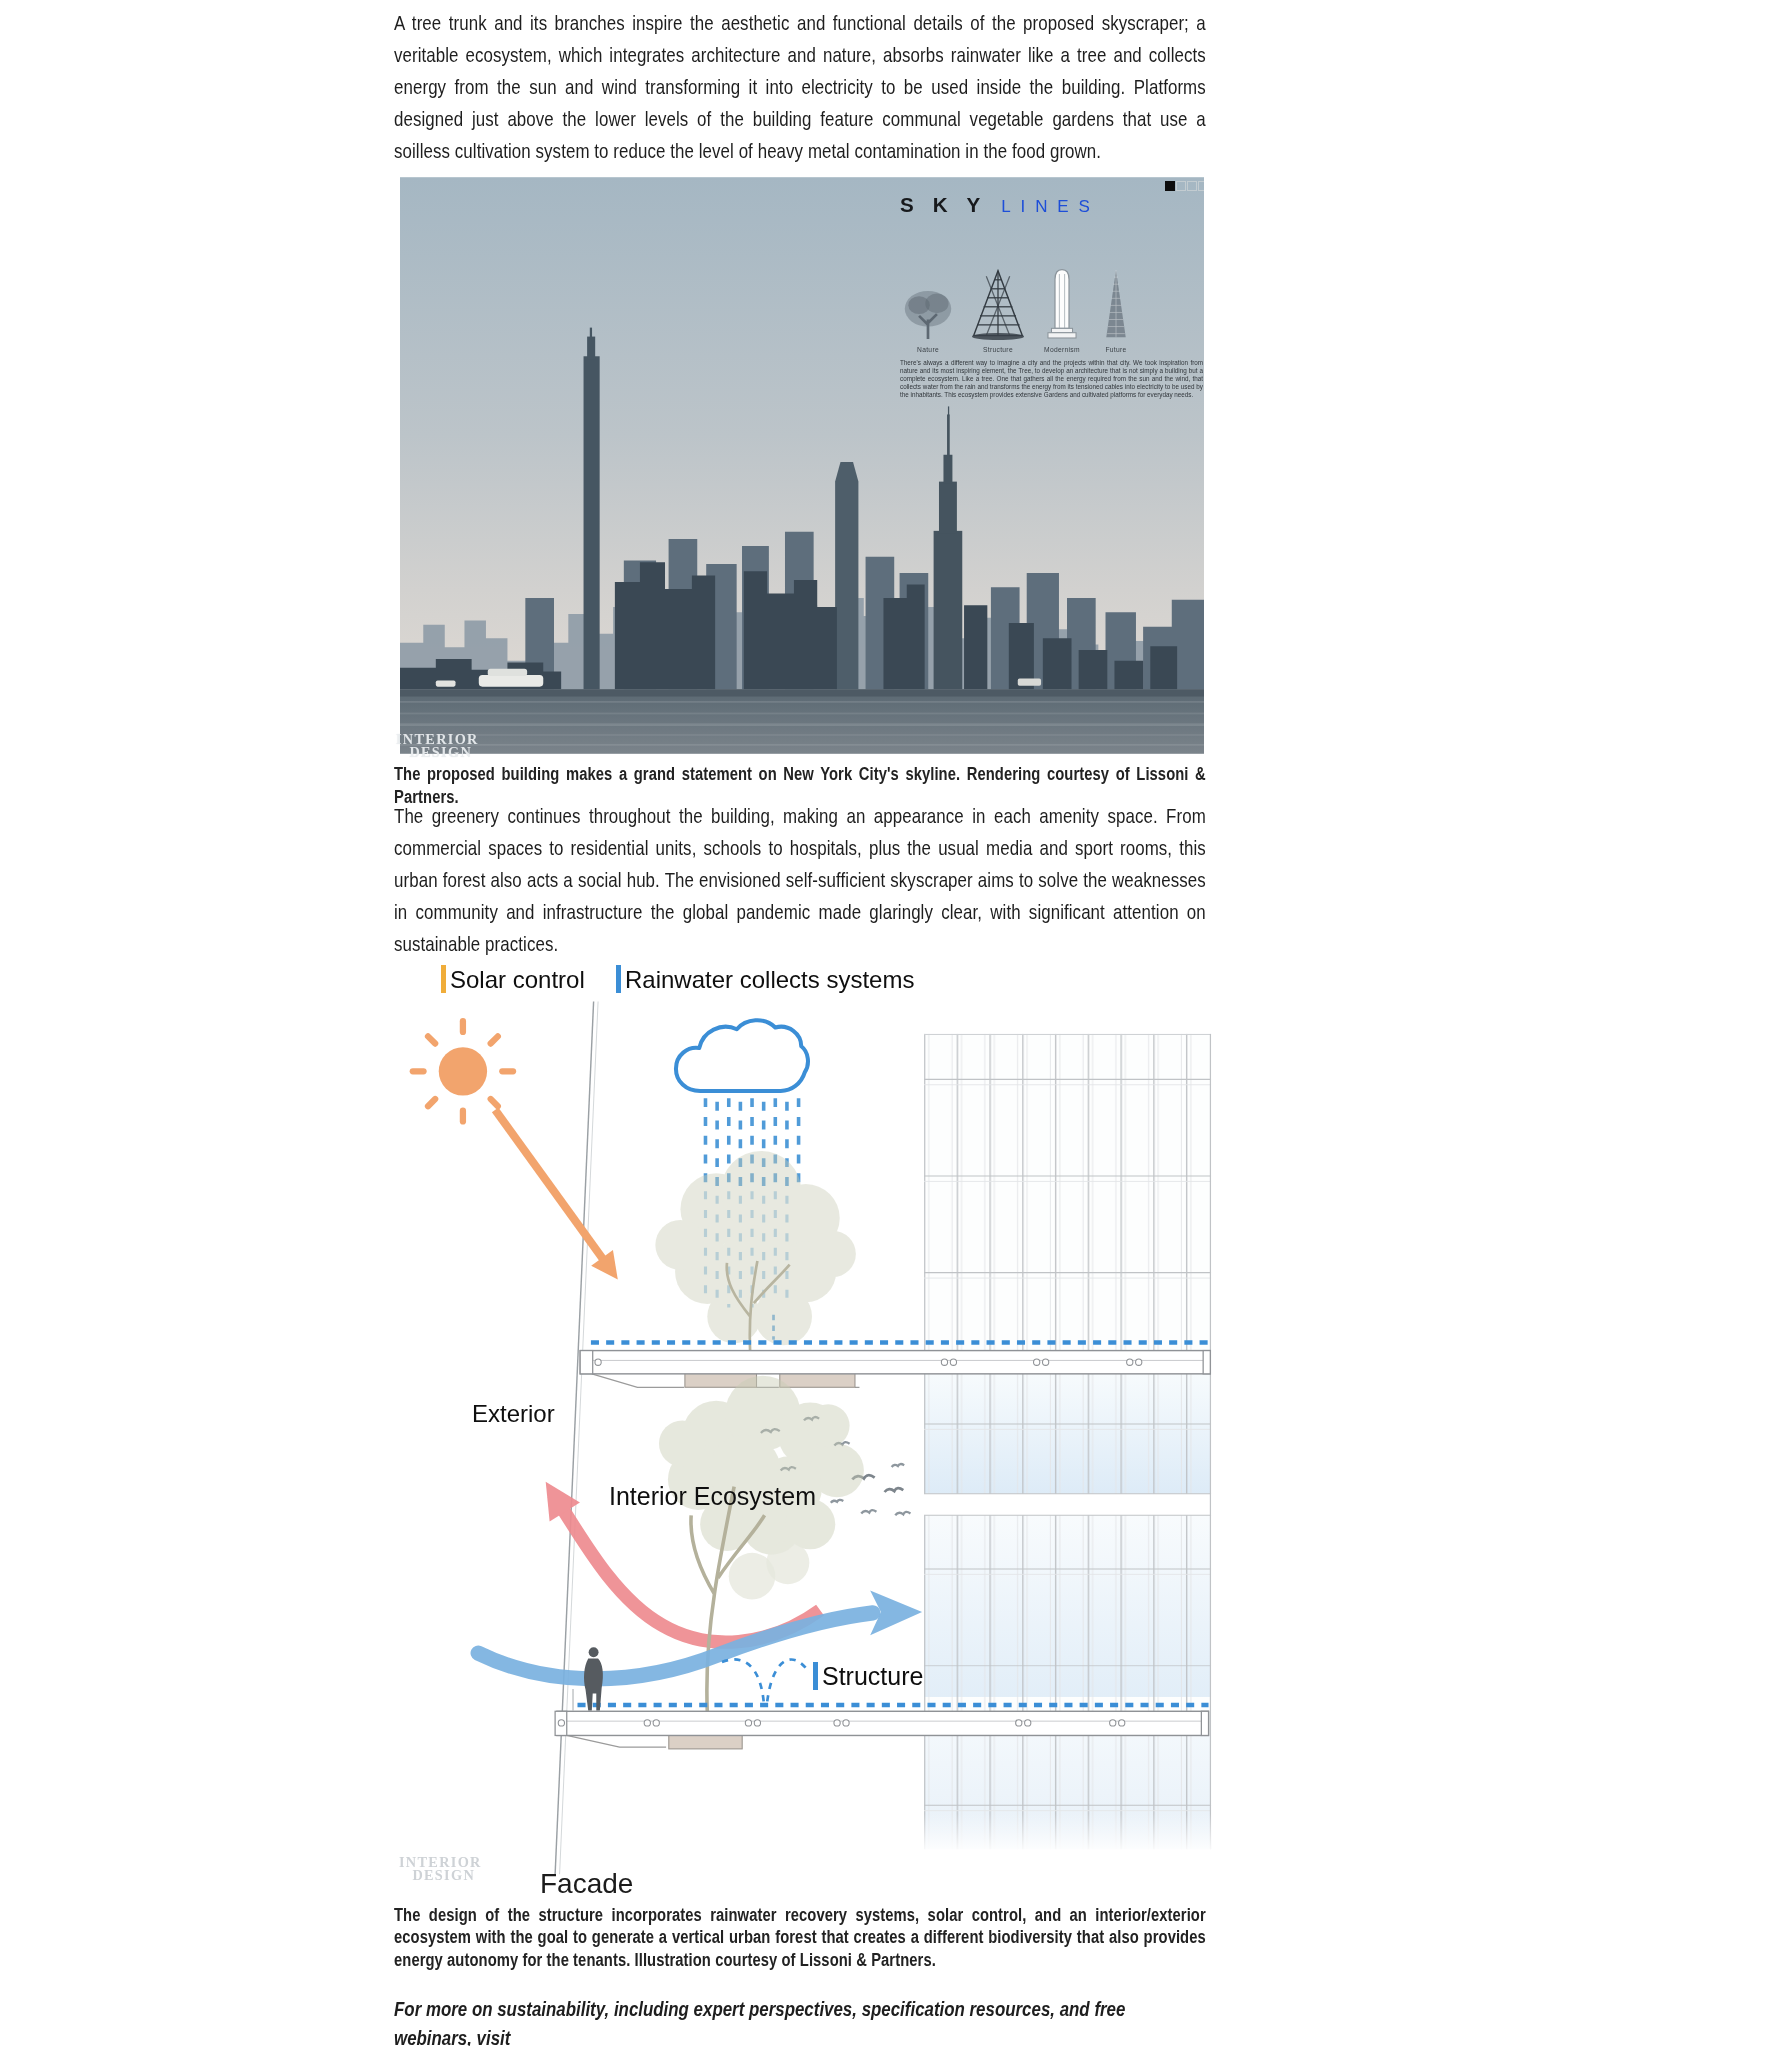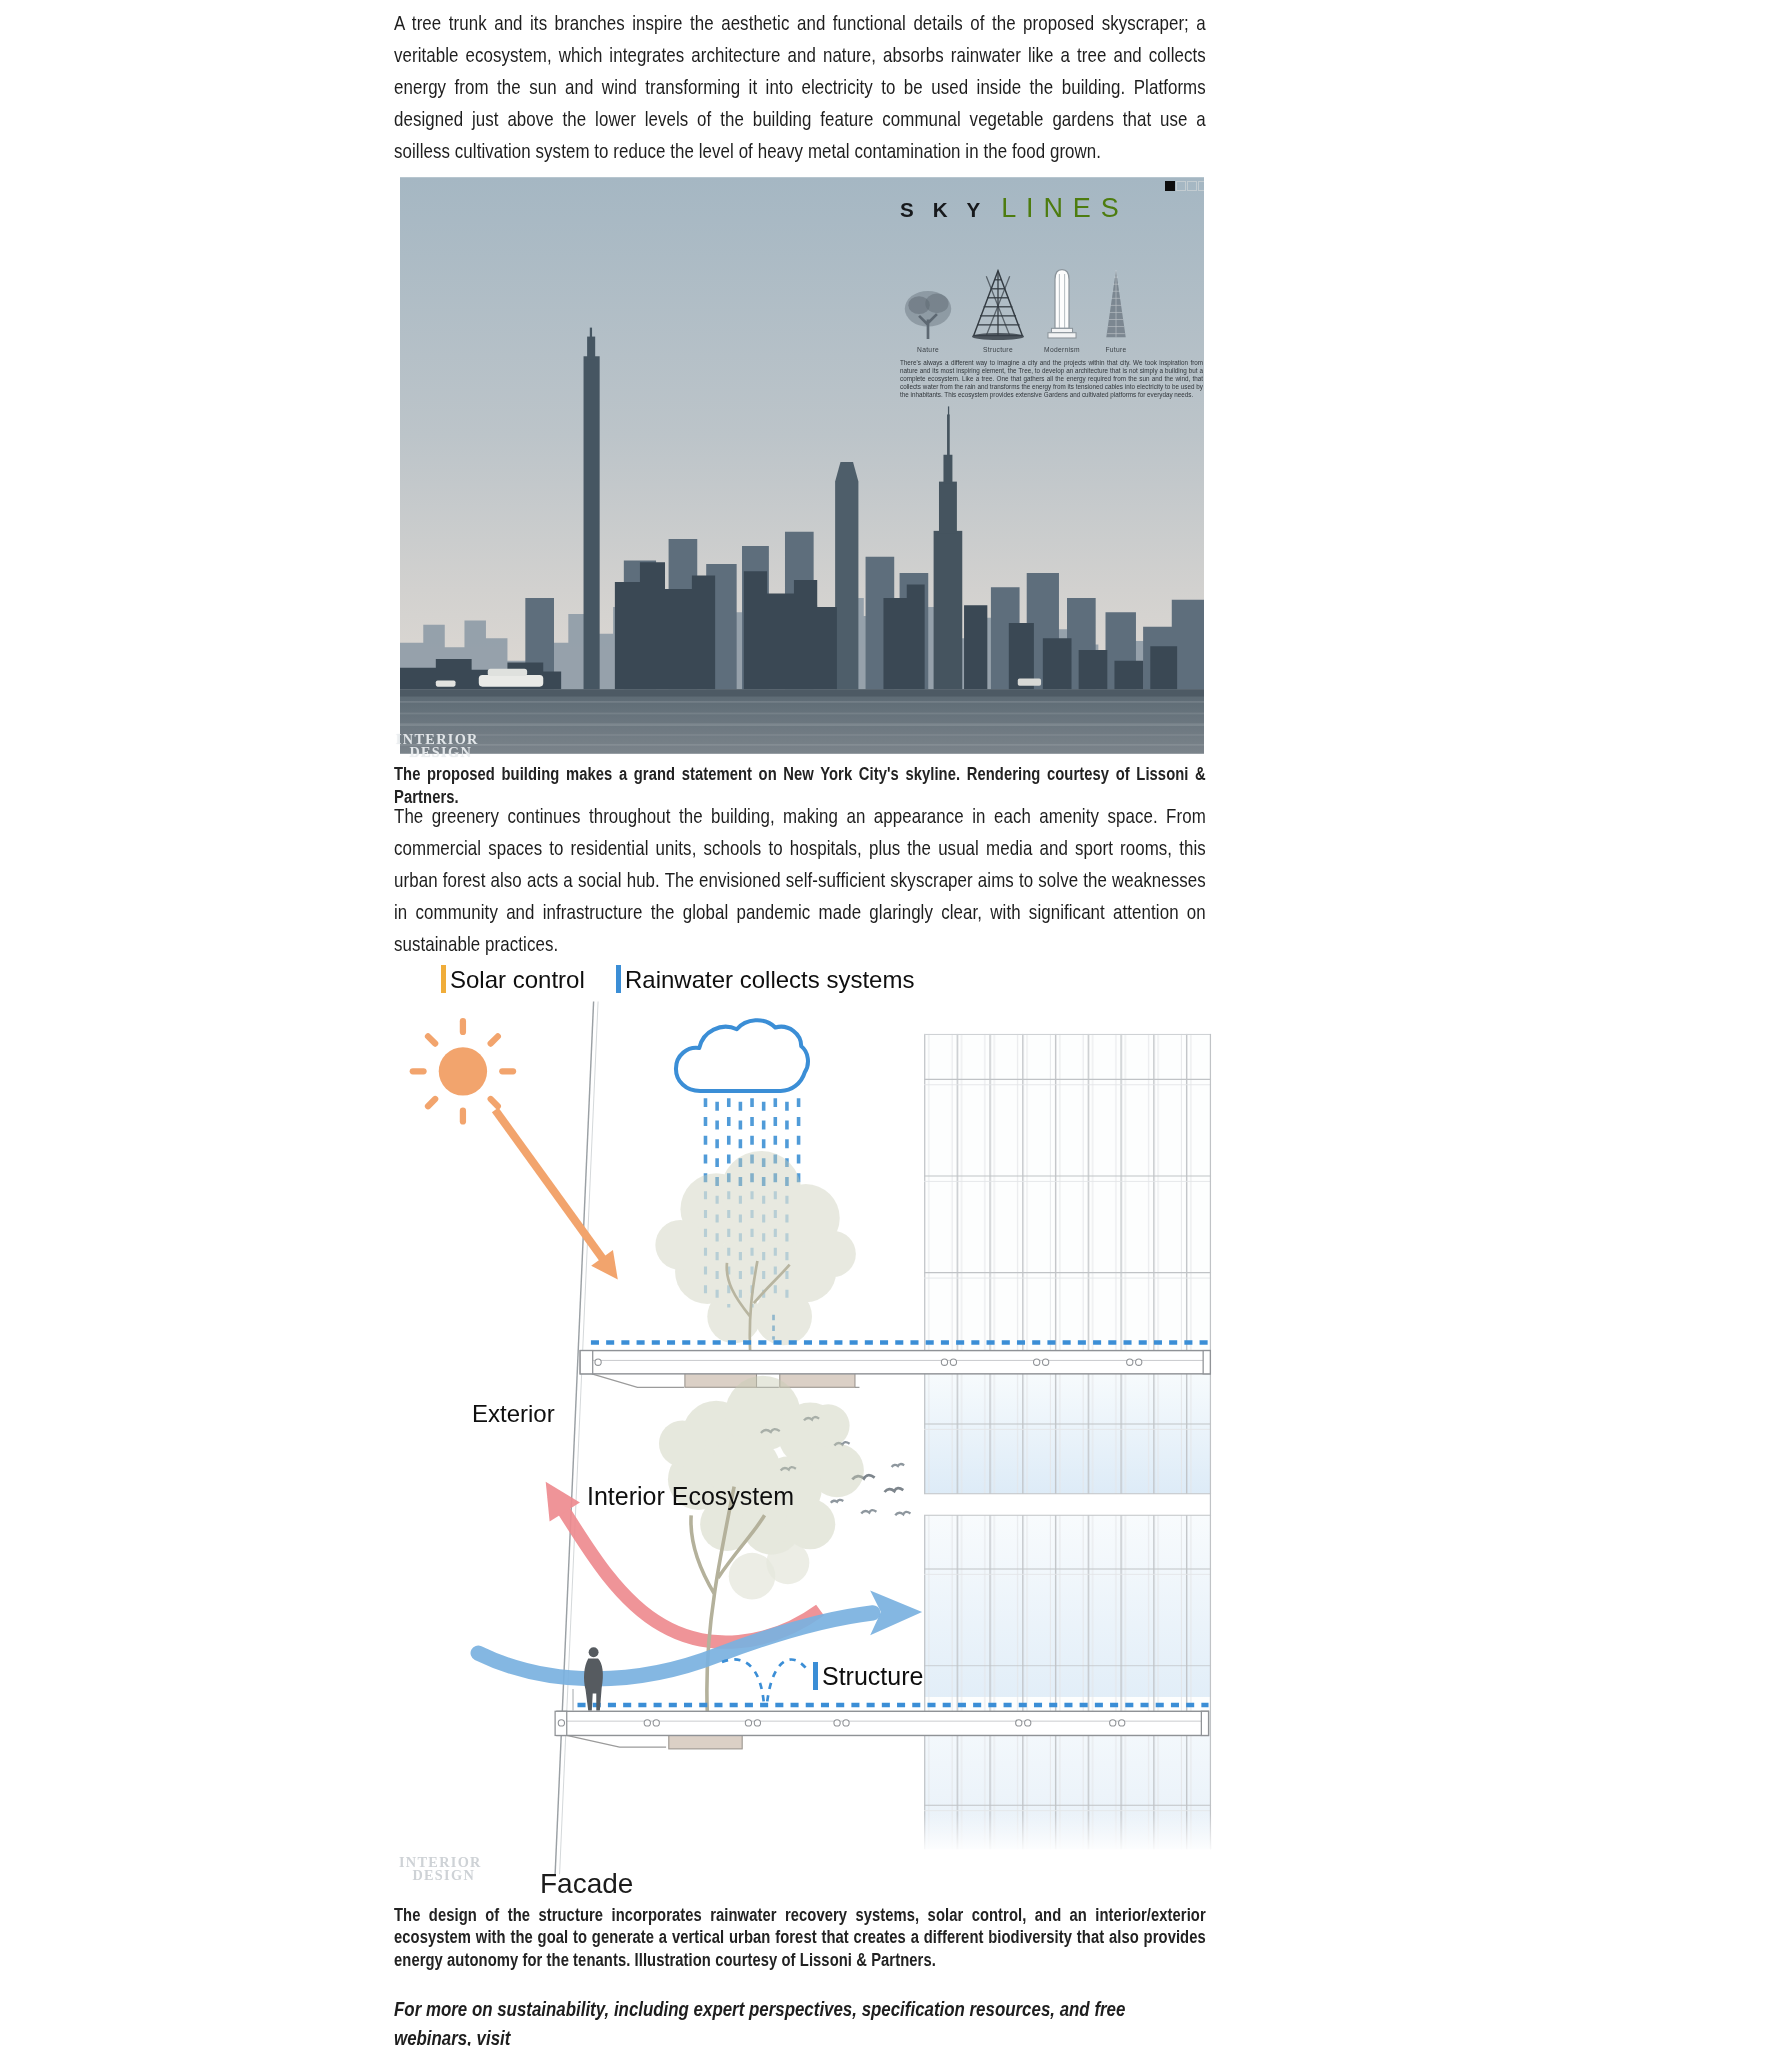"LINES" #brand .b2 { color: #4d7c0f -> #1d4ed8; font-size: 27px -> 17px }
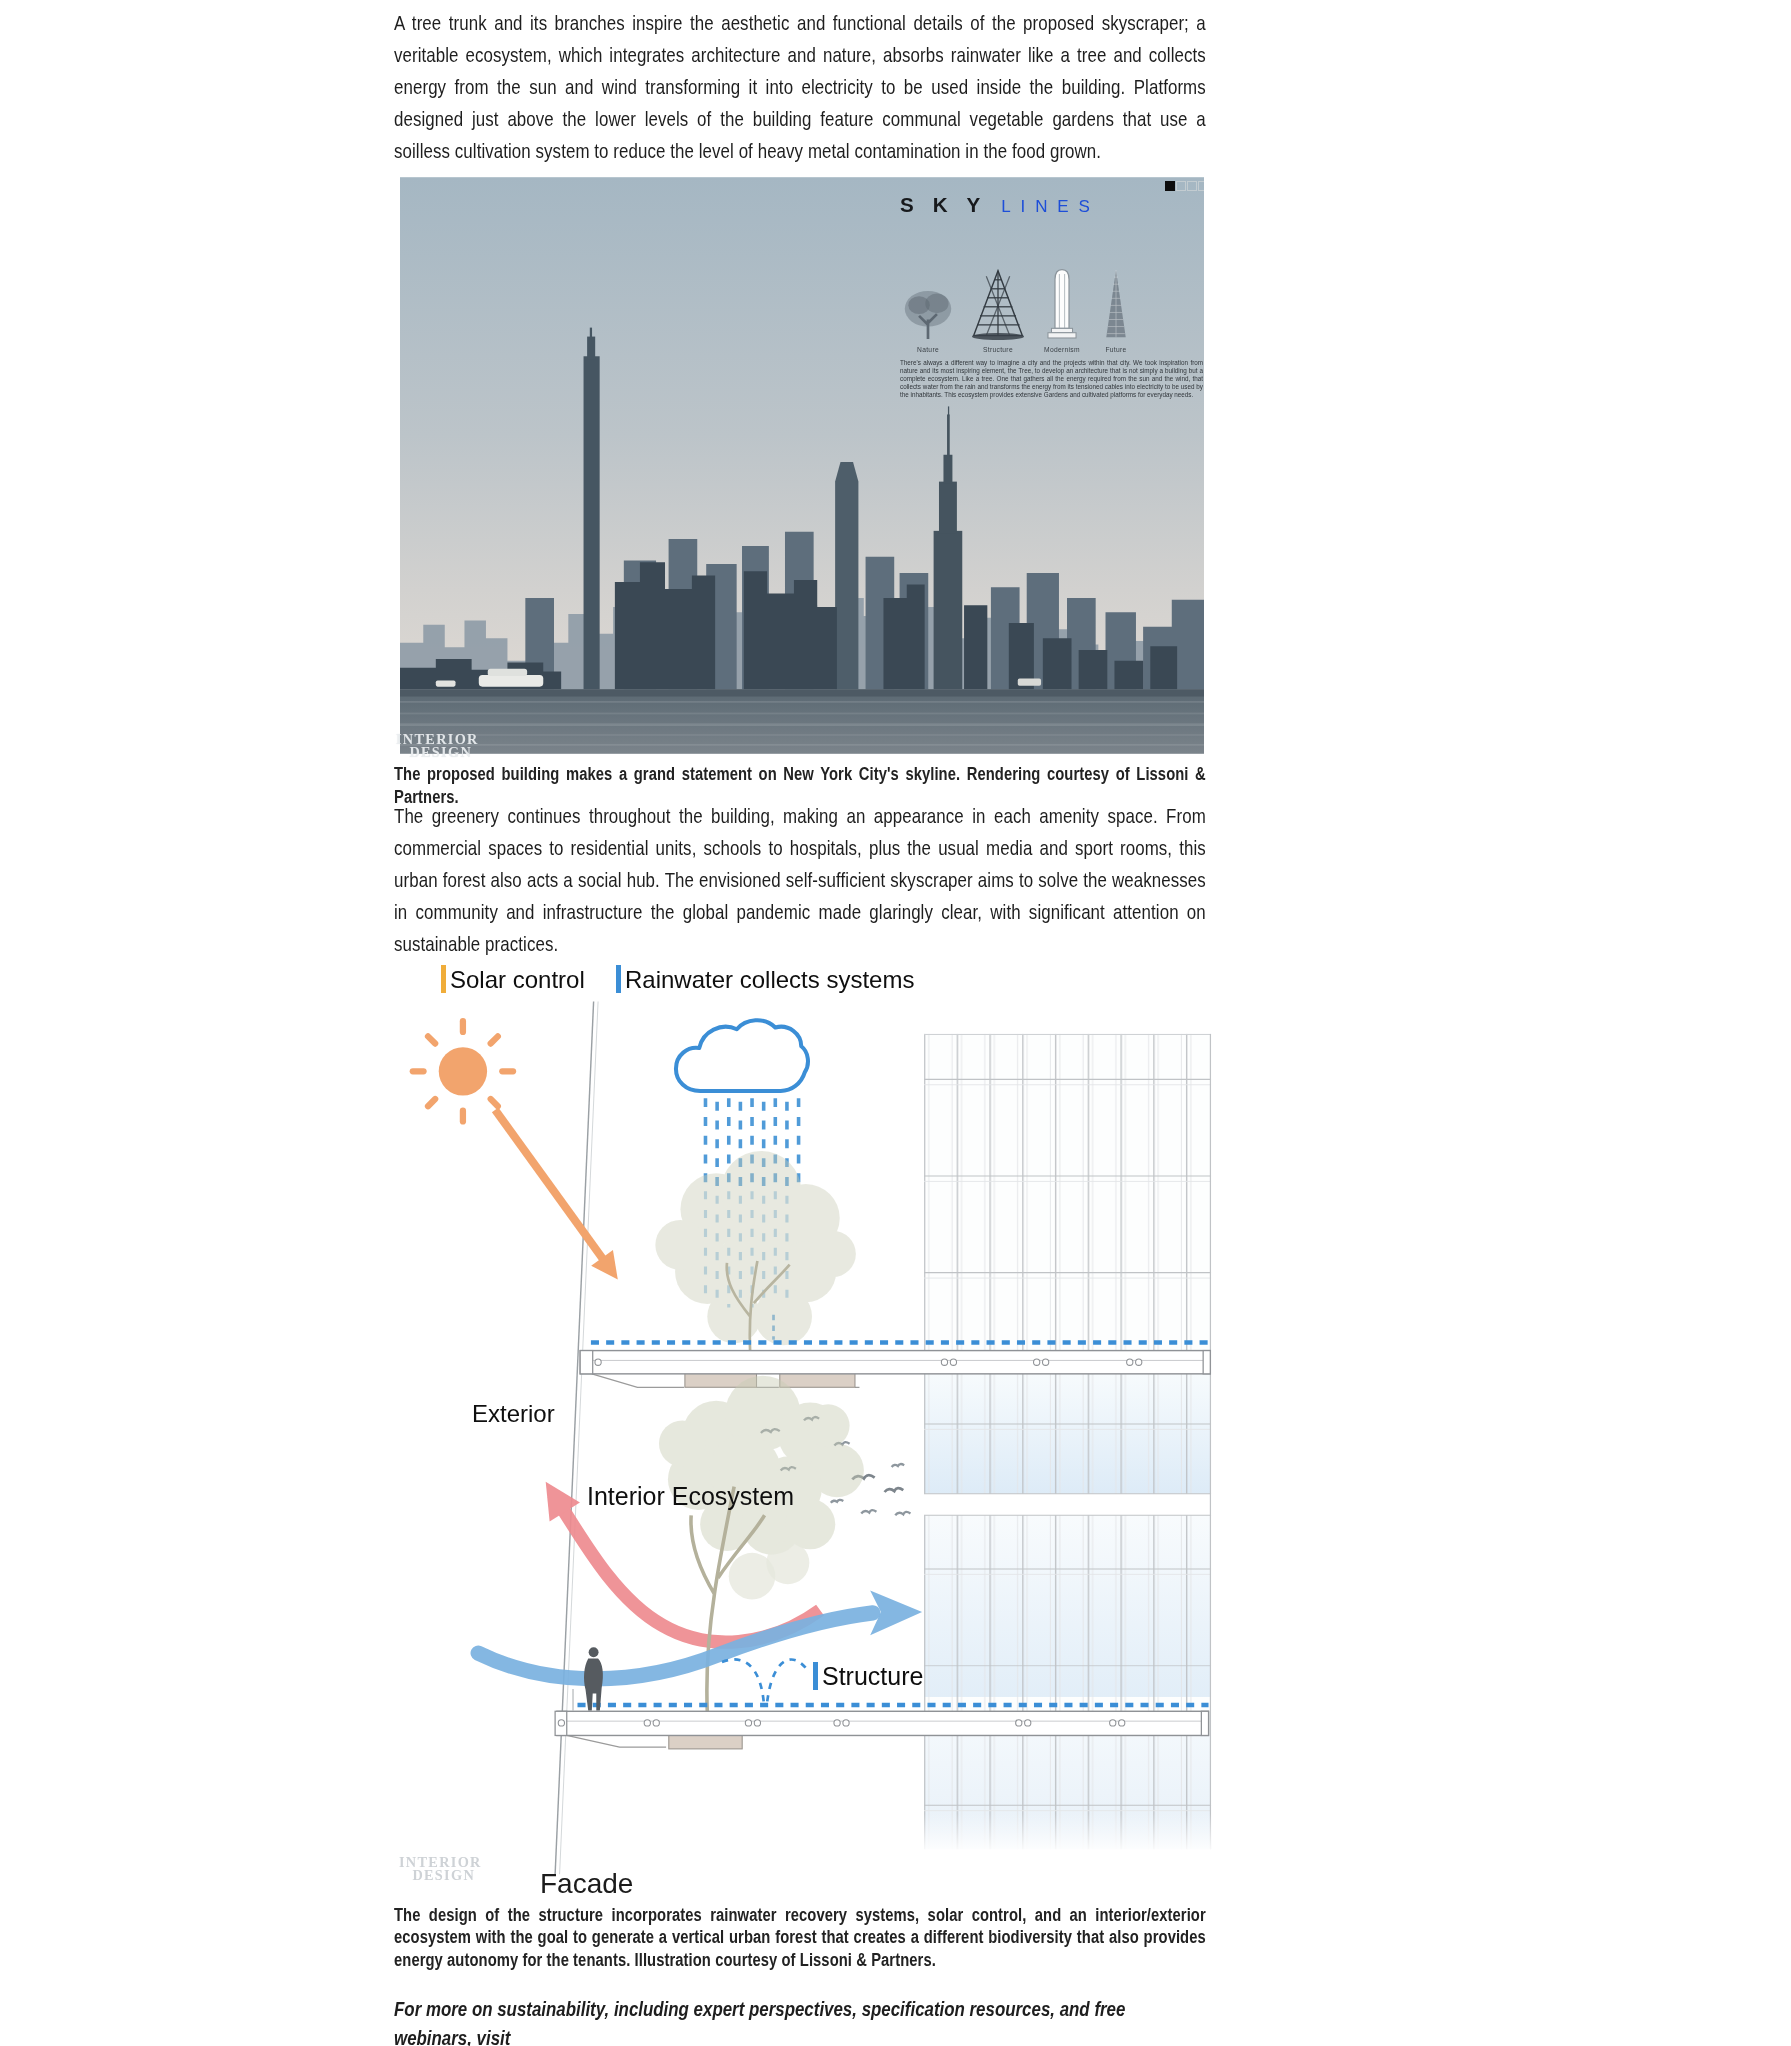"Interior Ecosystem" div.dlab { left: 587px -> 609px }
